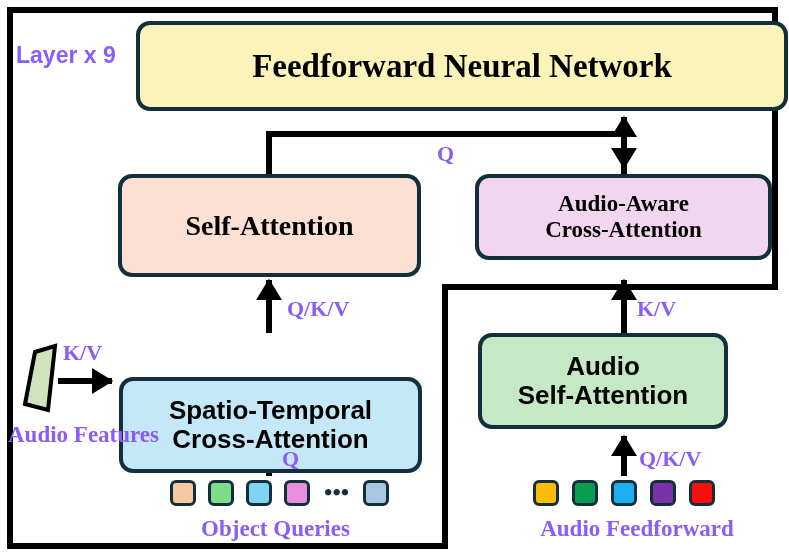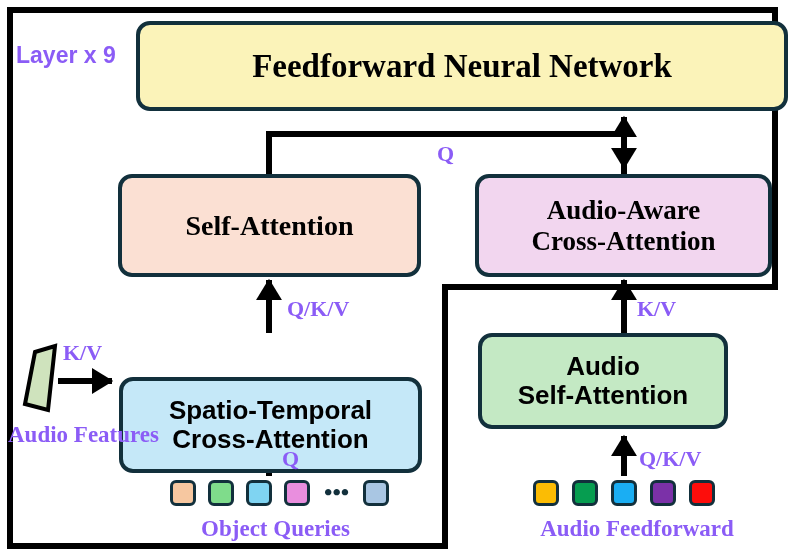"Audio-Aware" #aud-xa { font-size: 27px -> 23px; height: 103px -> 86px }
